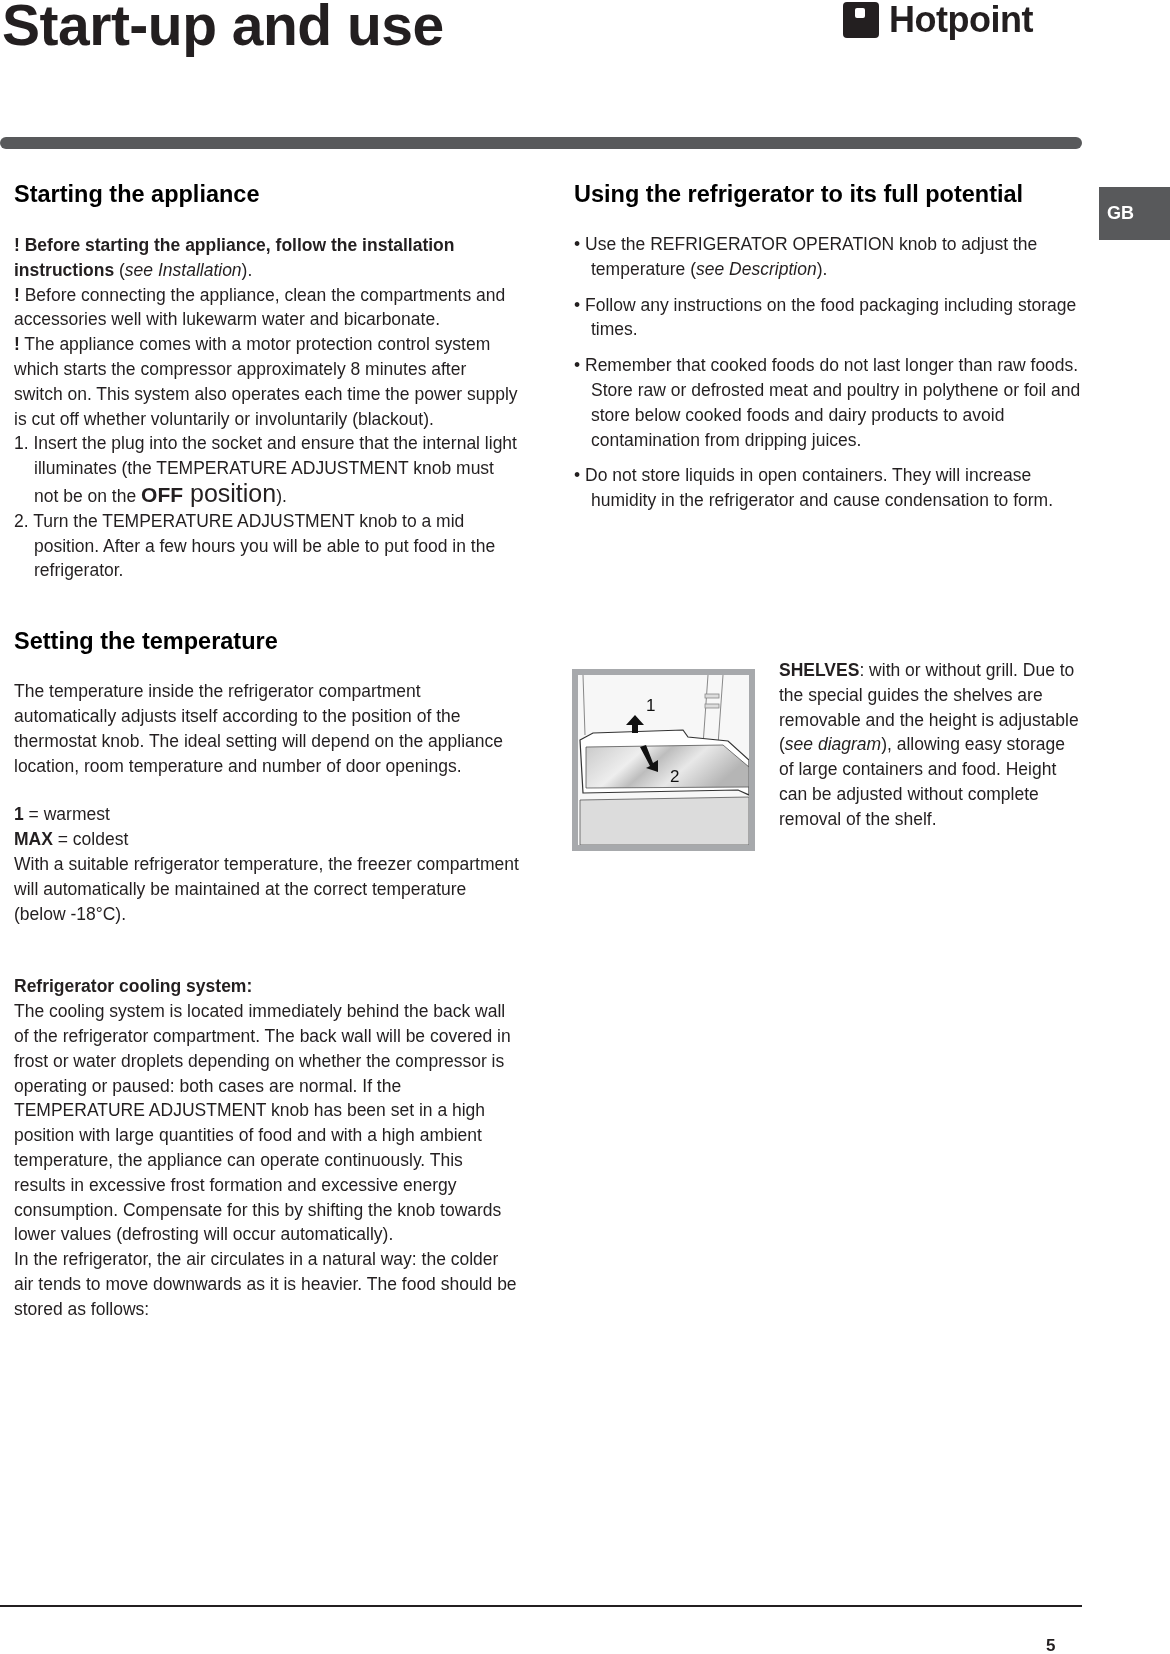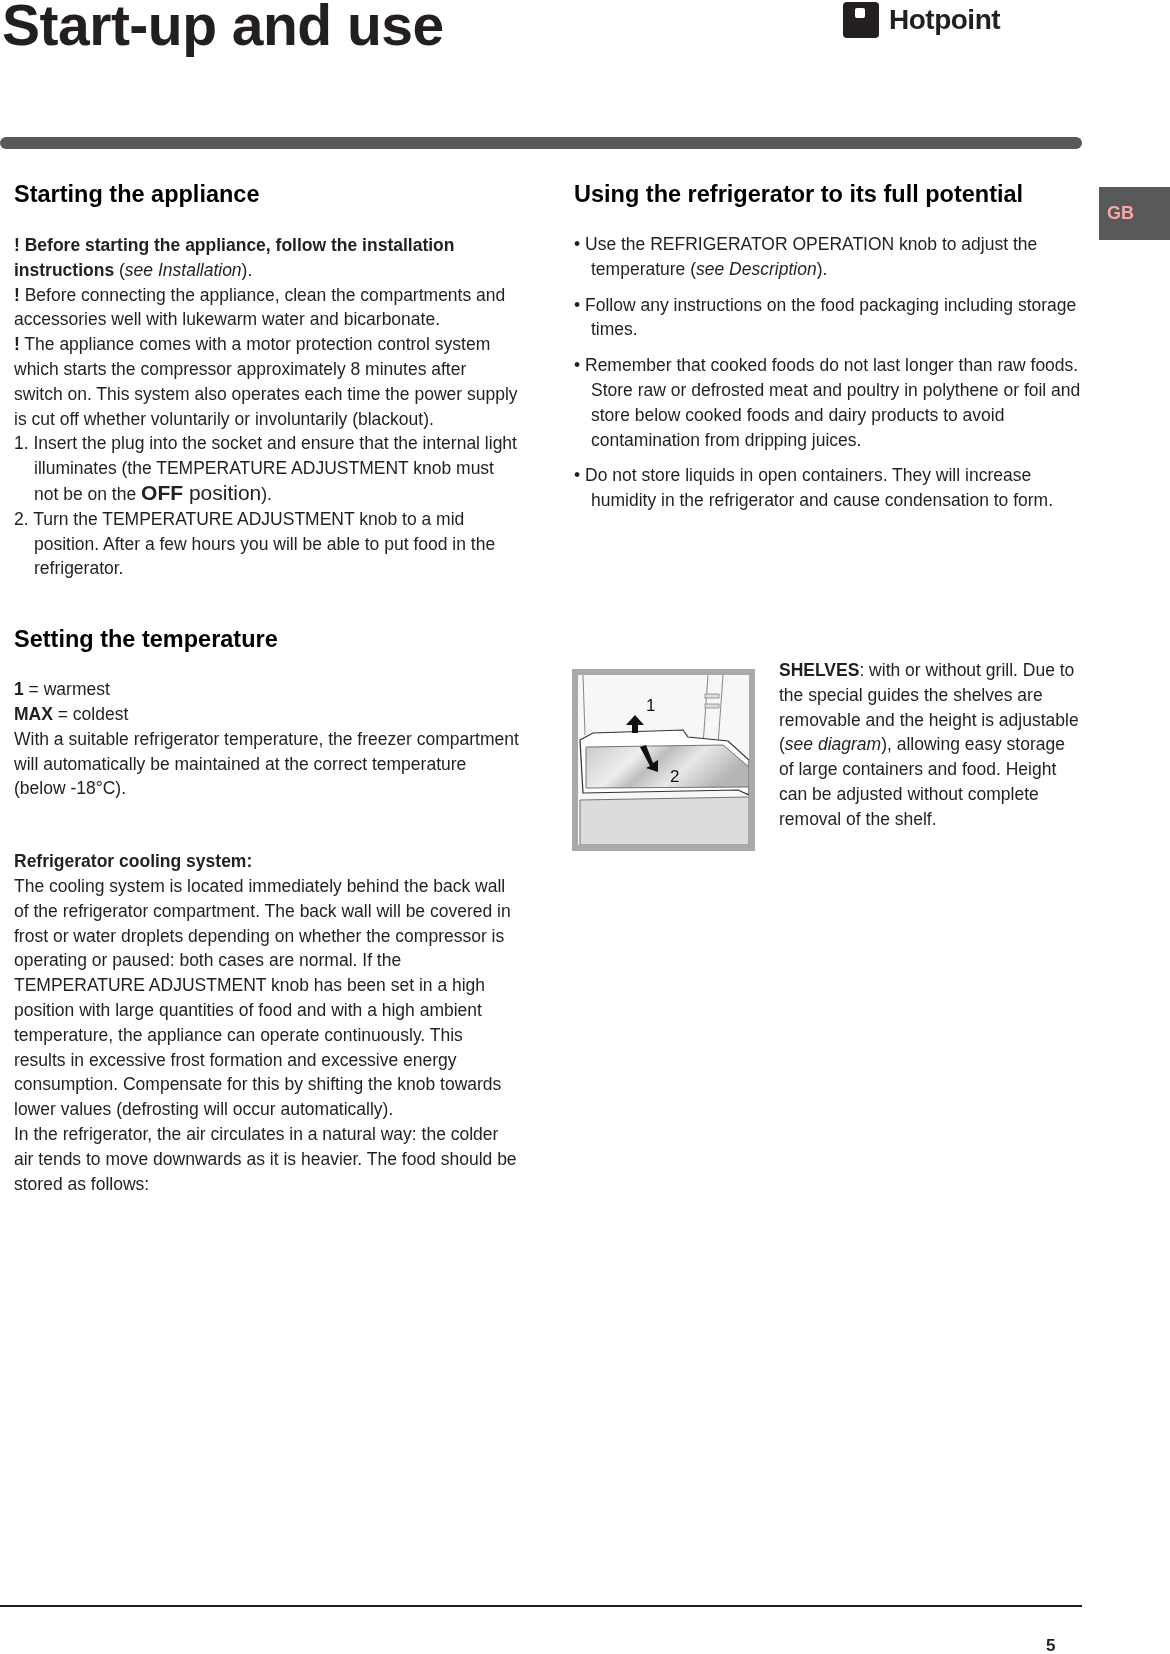"Hotpoint" .logo-text { font-size: 28px -> 36px }
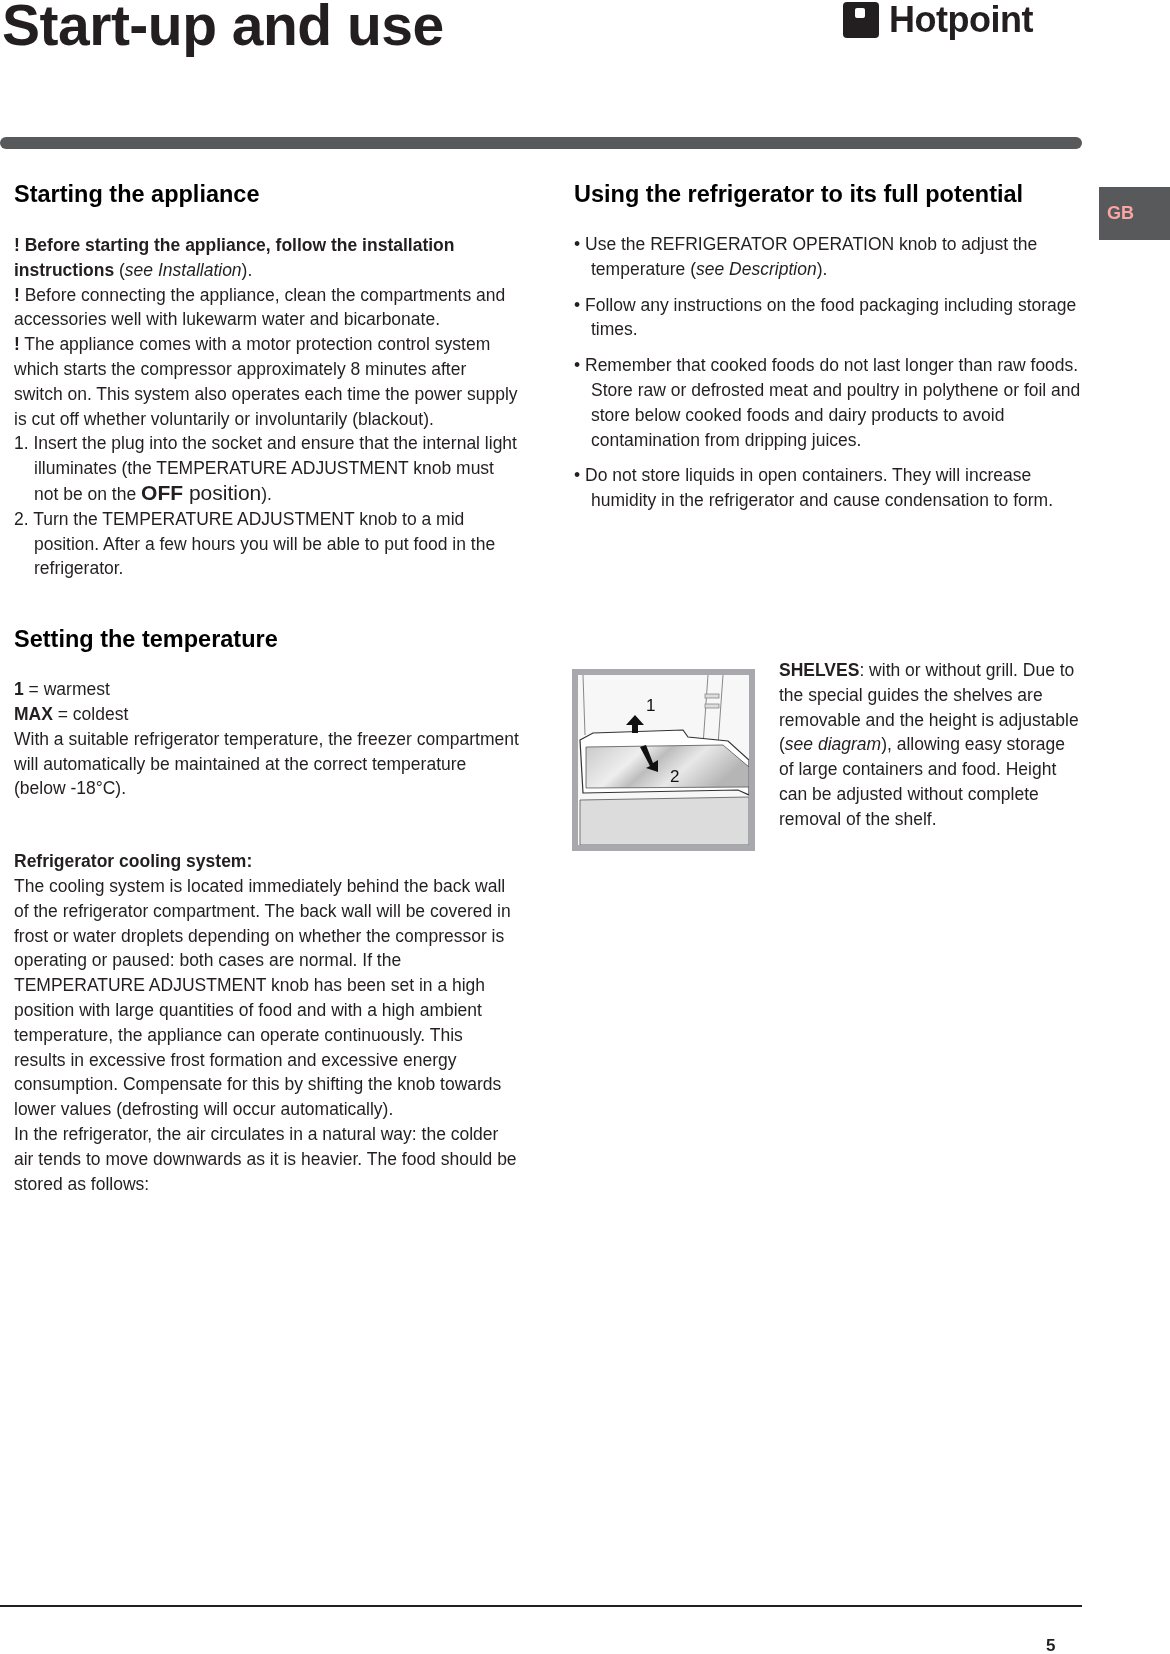"GB" .lang-tab { color: #fca5a5 -> #ffffff }
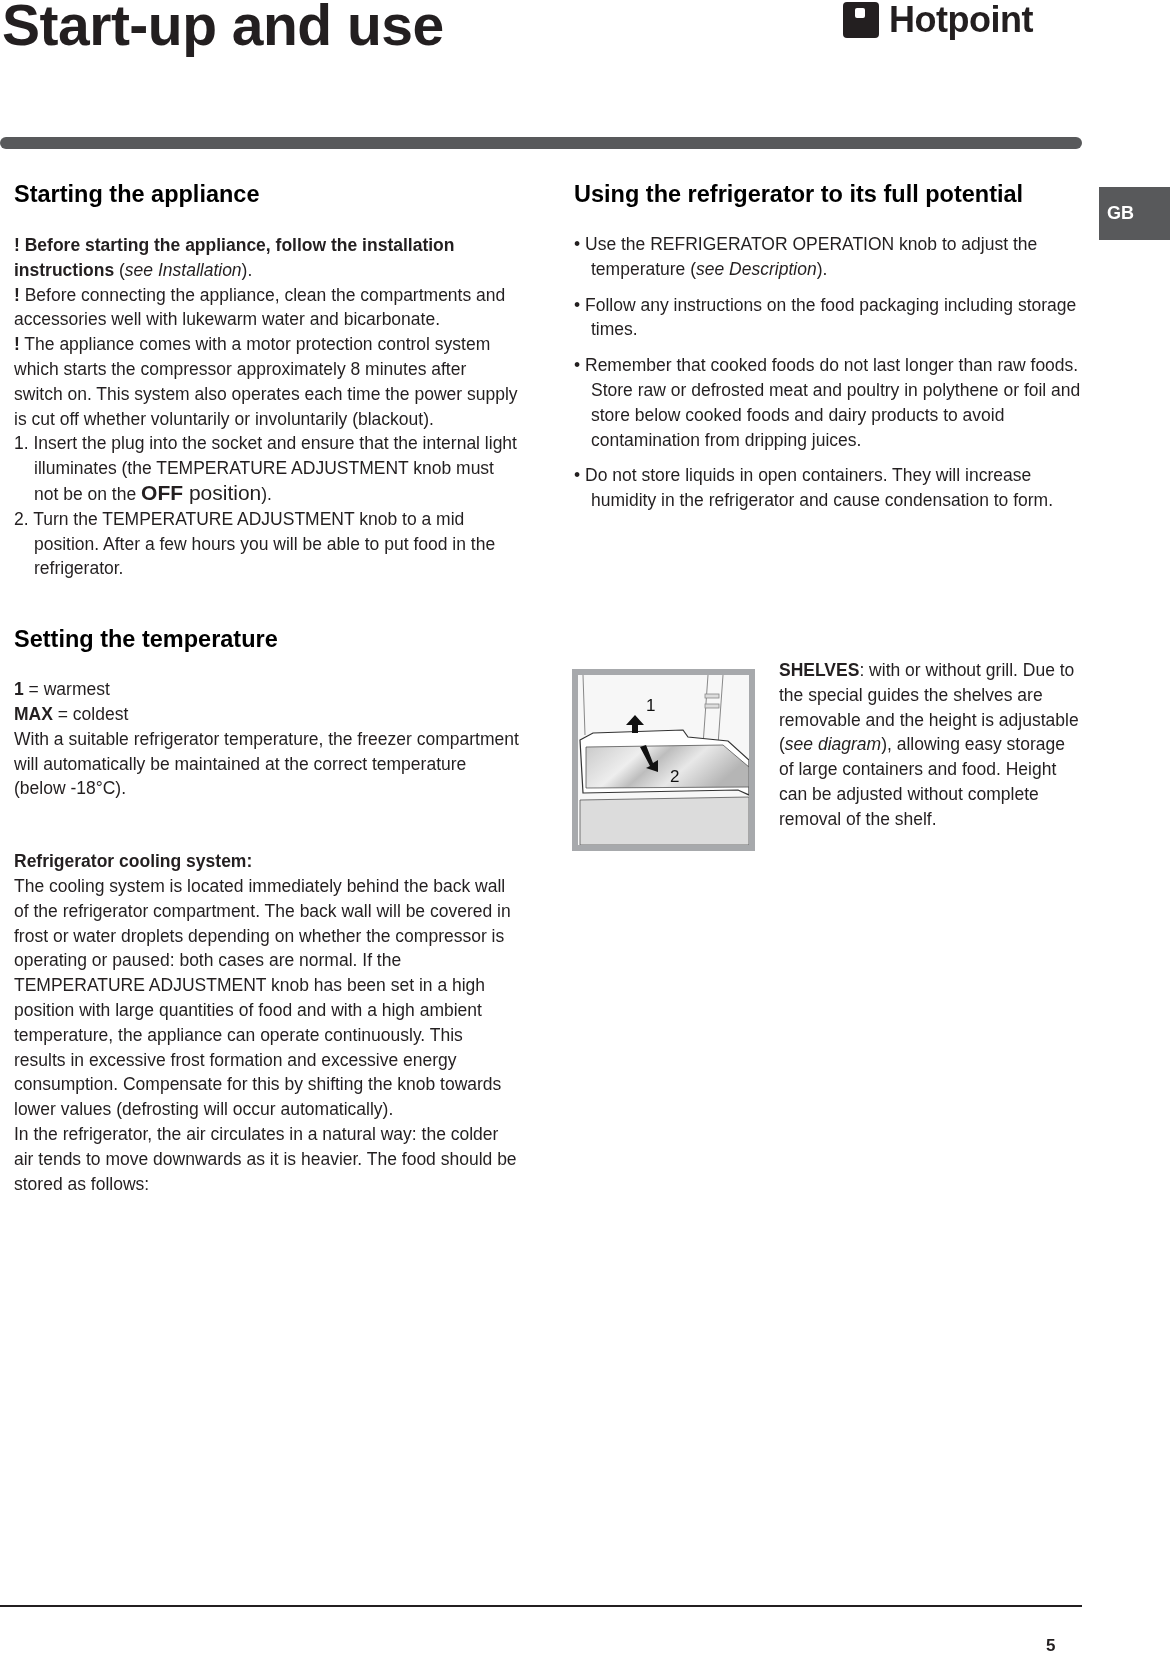"position" .big { font-size: 21px -> 25px }
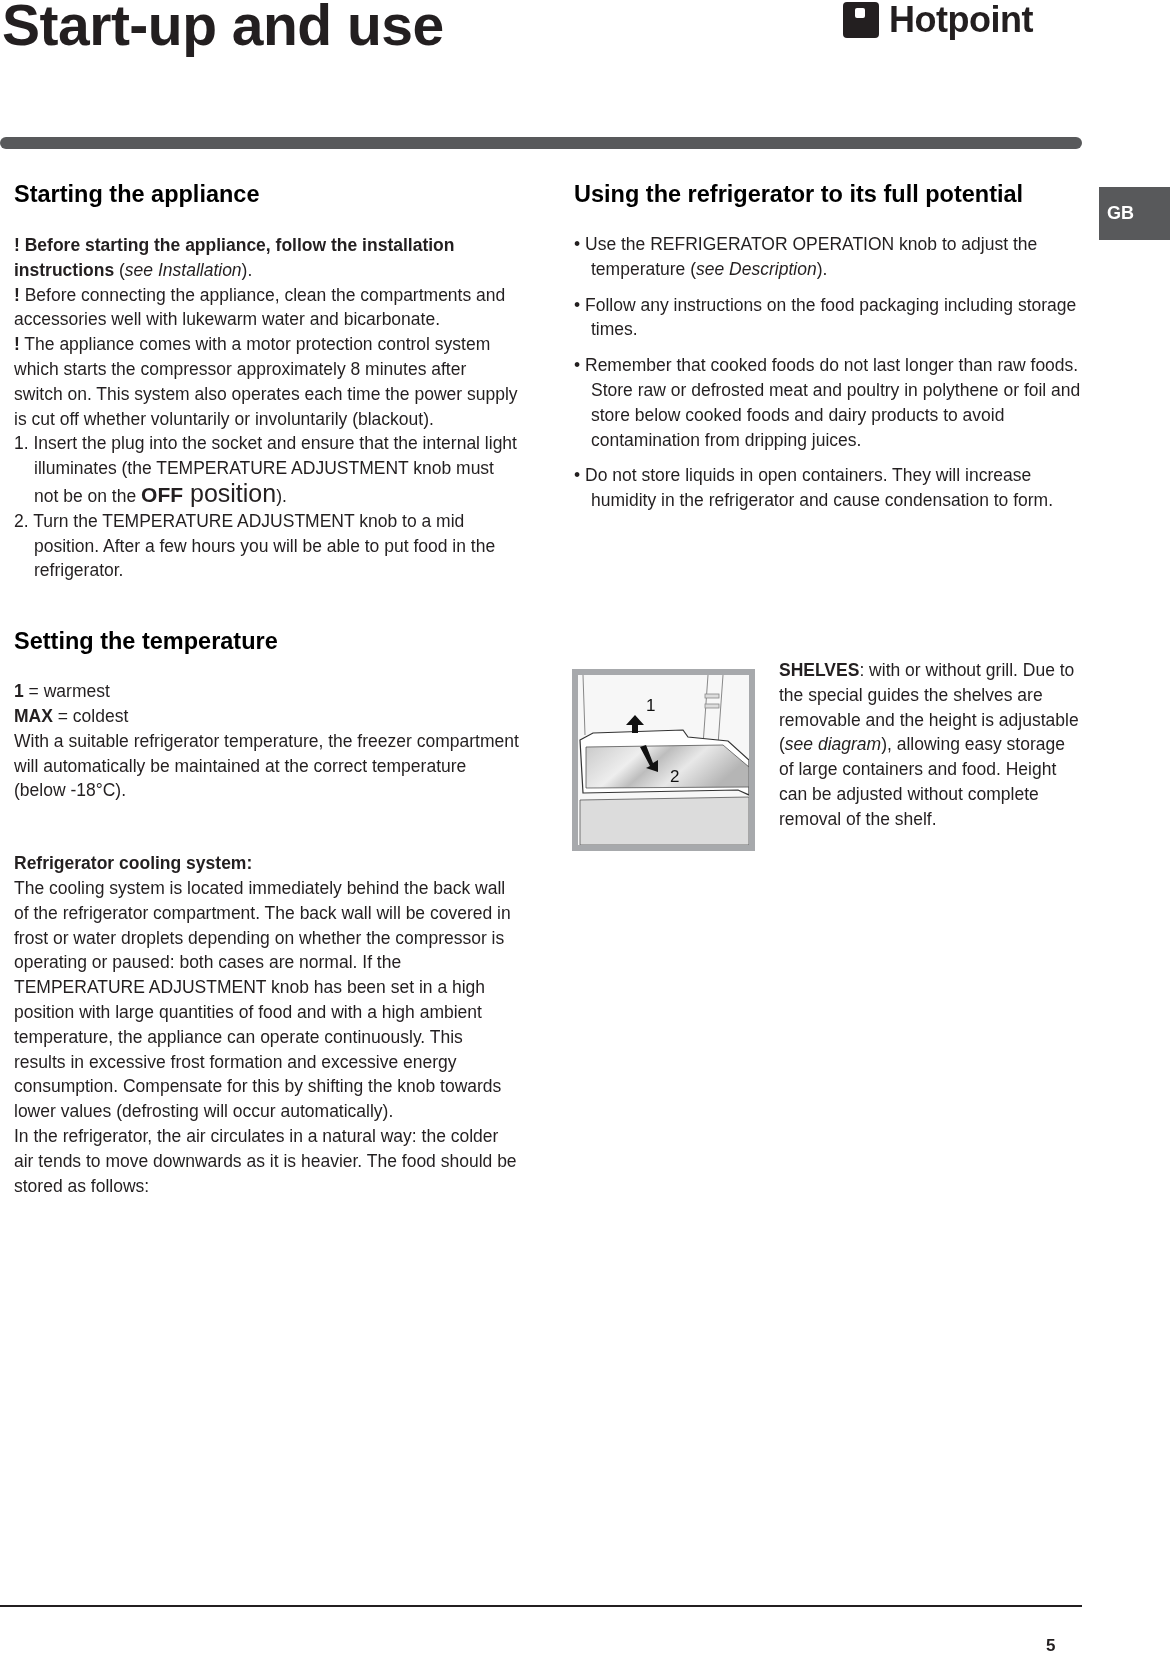"The temperature inside the refrigerator" p { html: none -> <p>The temperature inside the refrigerator compartment automatically adjusts itself according to the position of the thermostat knob. The ideal setting will depend on the appliance location, room temperature and number of door openings.</p> }
